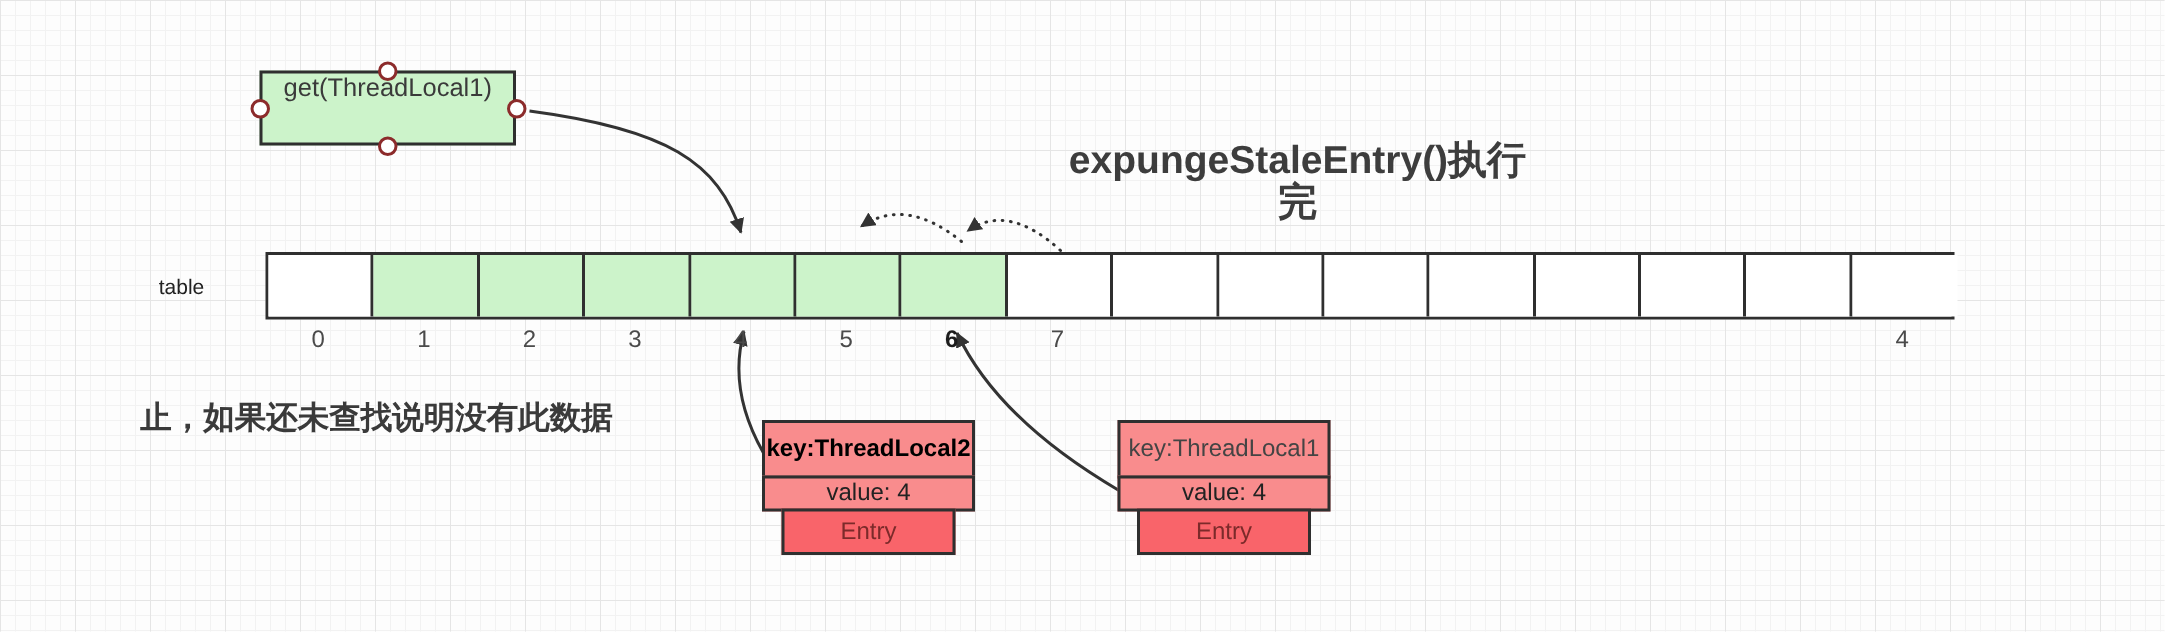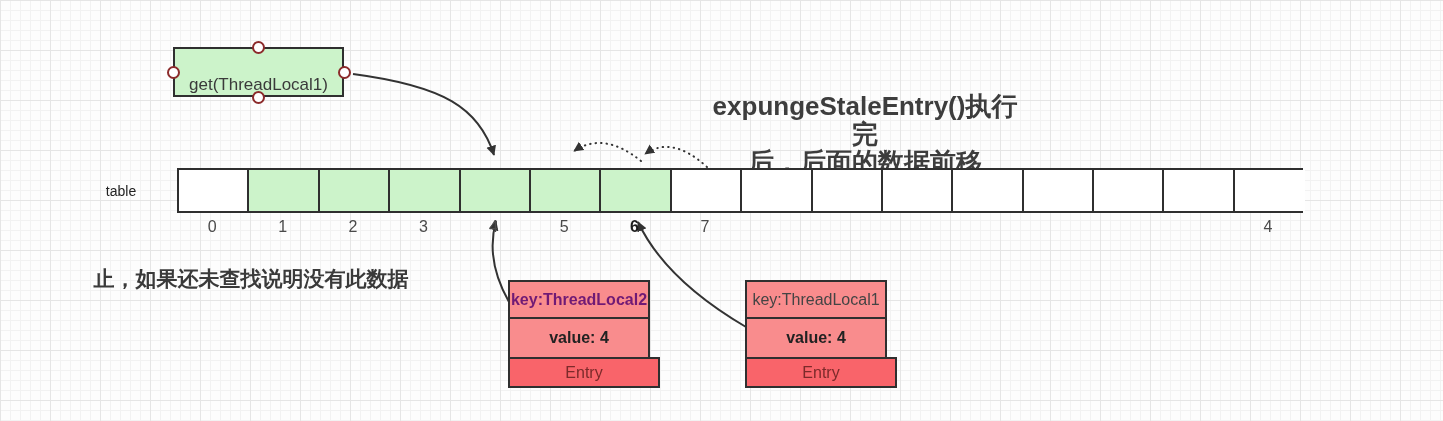"get(ThreadLocal1)" .get-box { align-items: flex-end -> flex-start }
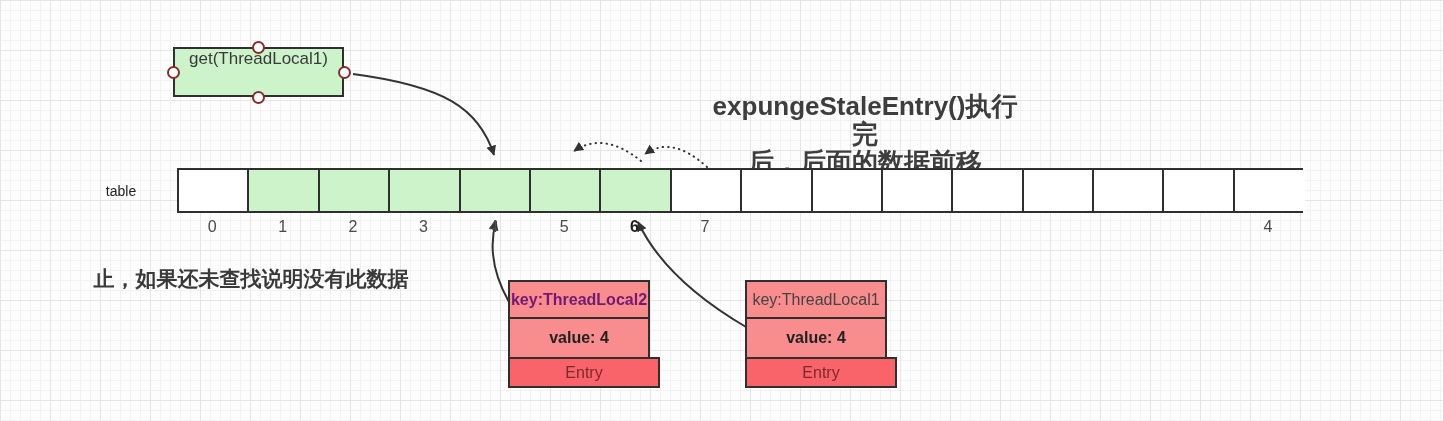"后，后面的数据前移" div { html: <div>后，后面的数据前移</div> -> none }
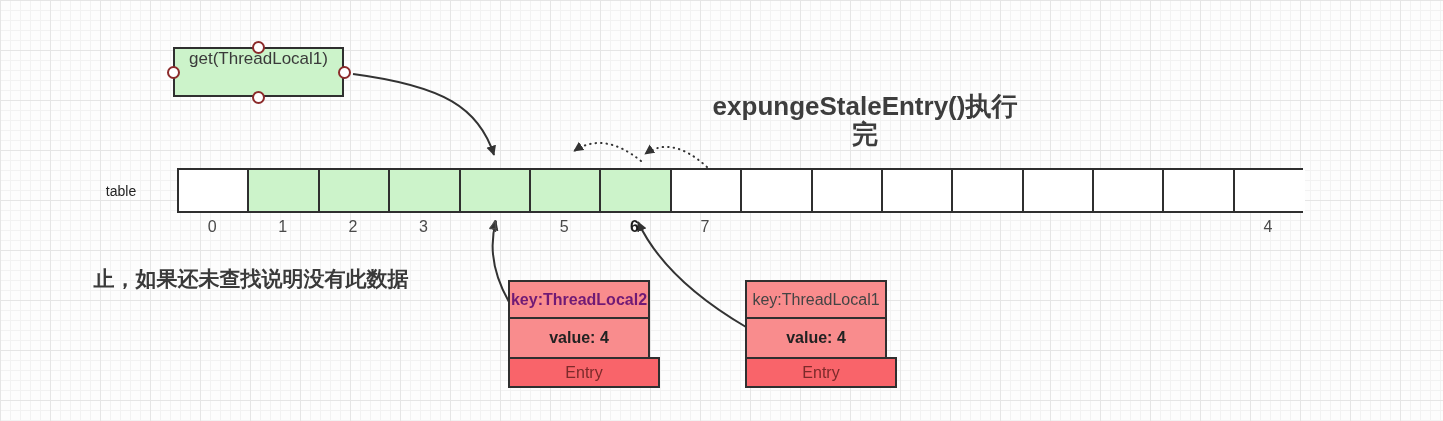"key:ThreadLocal2" .entry .row.key.bold { color: #701a75 -> #000000 }
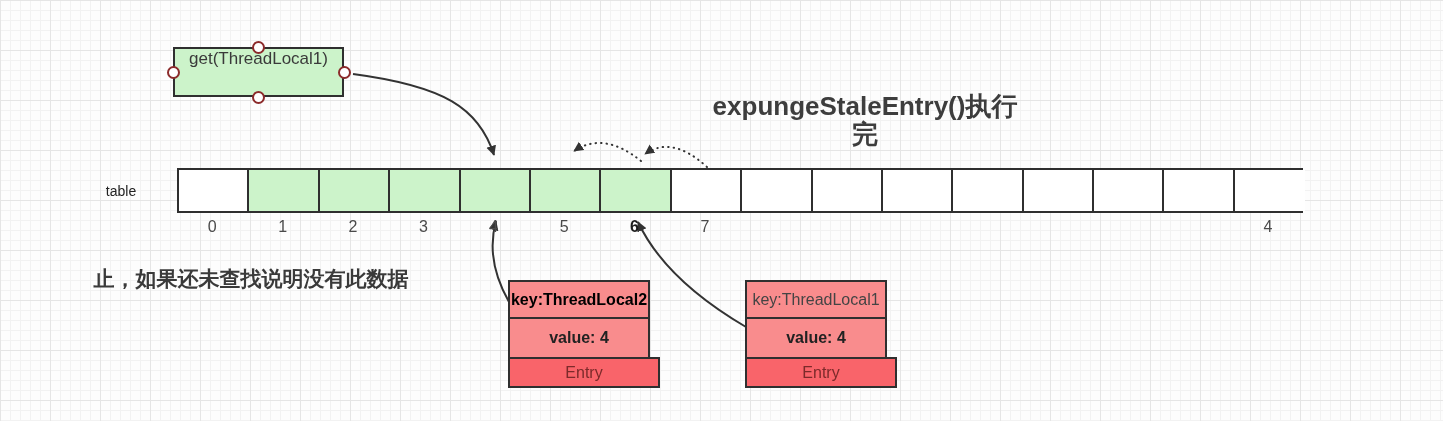"value: 4" .entry .row.value { font-weight: bold -> normal; height: 42px -> 24px }
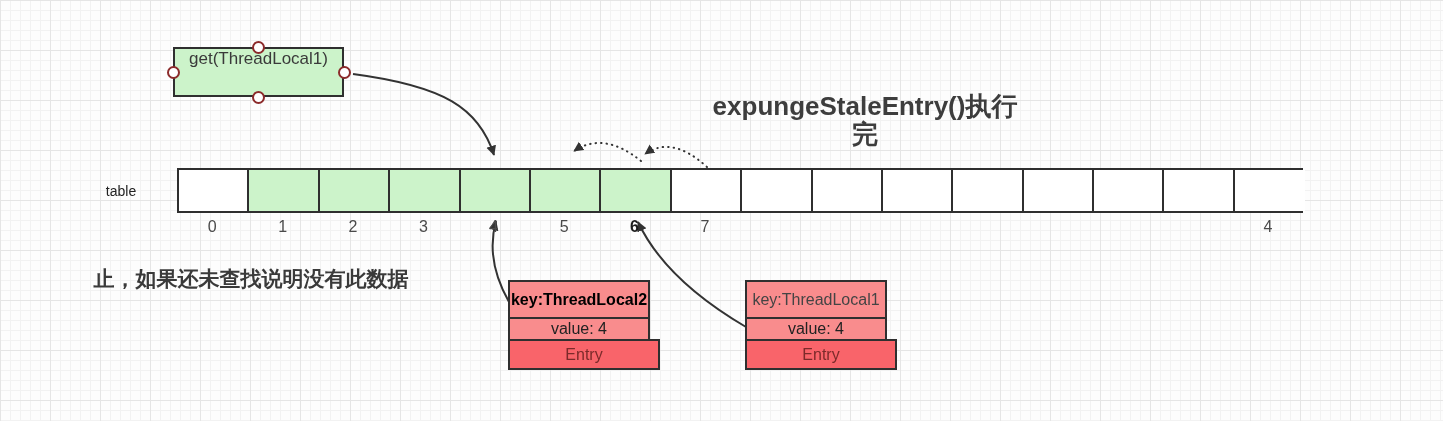"Entry" .entry .footer { width: 152px -> 116px }
